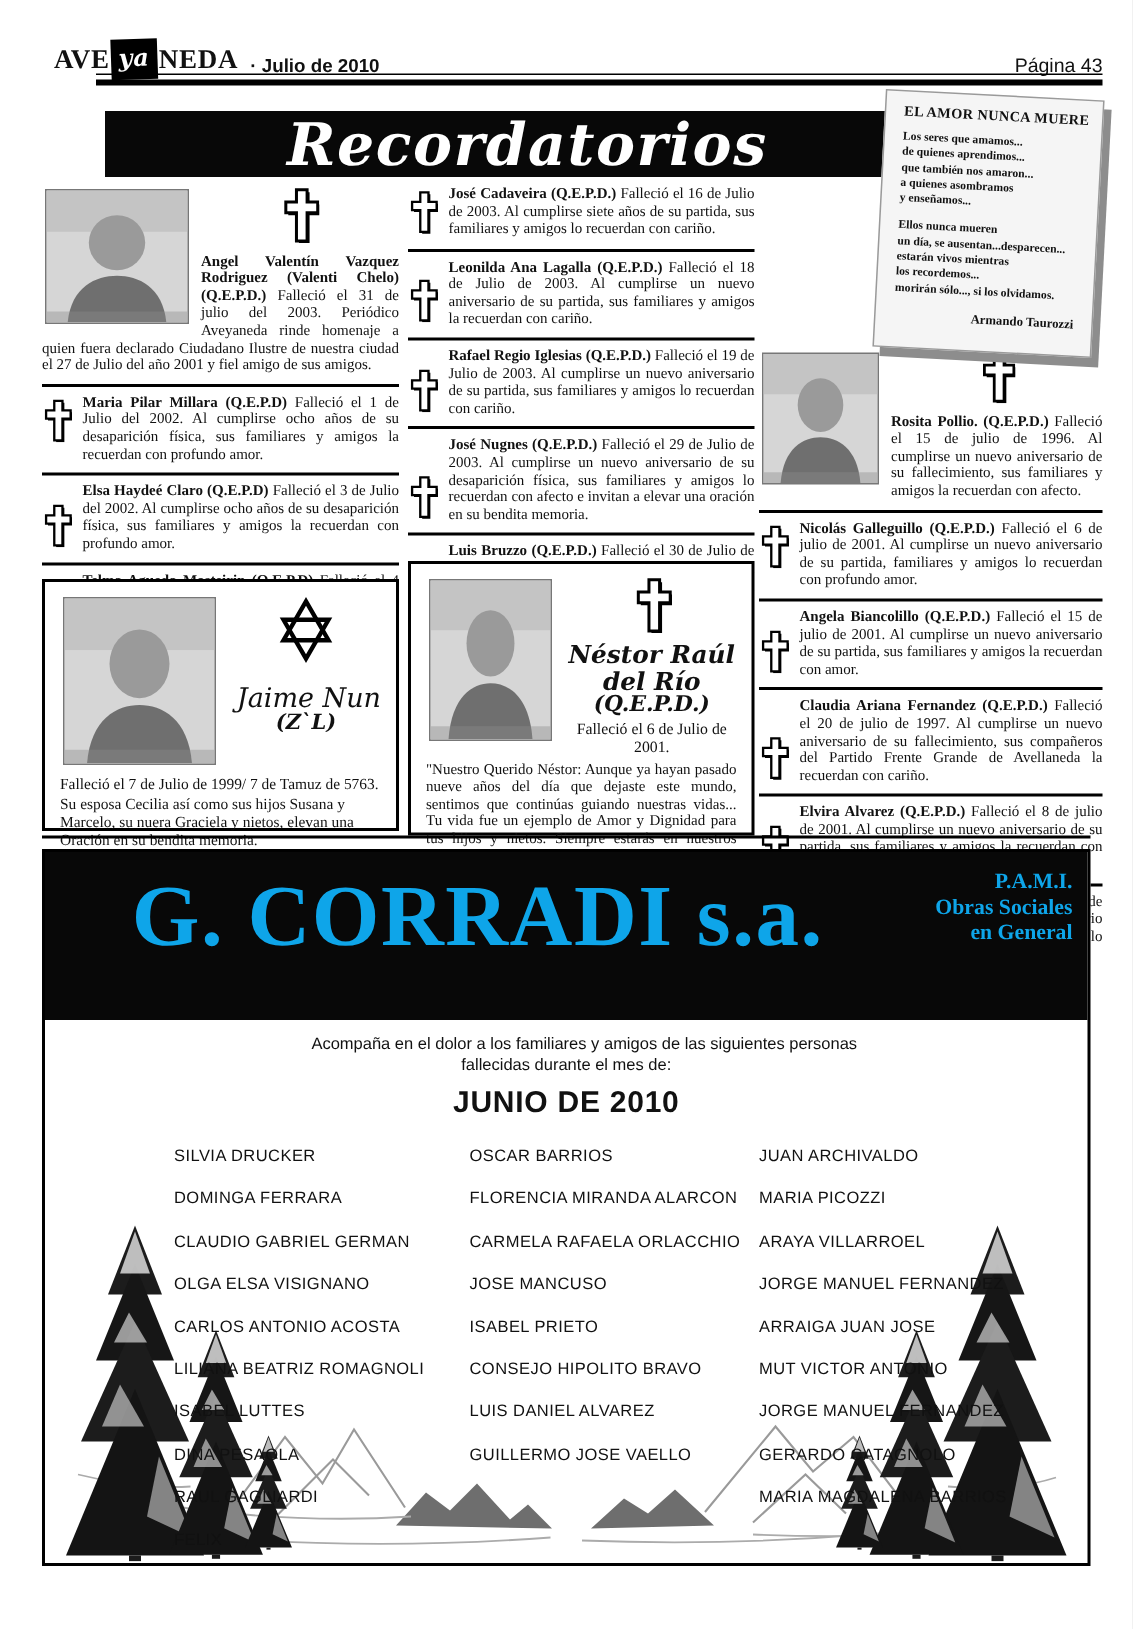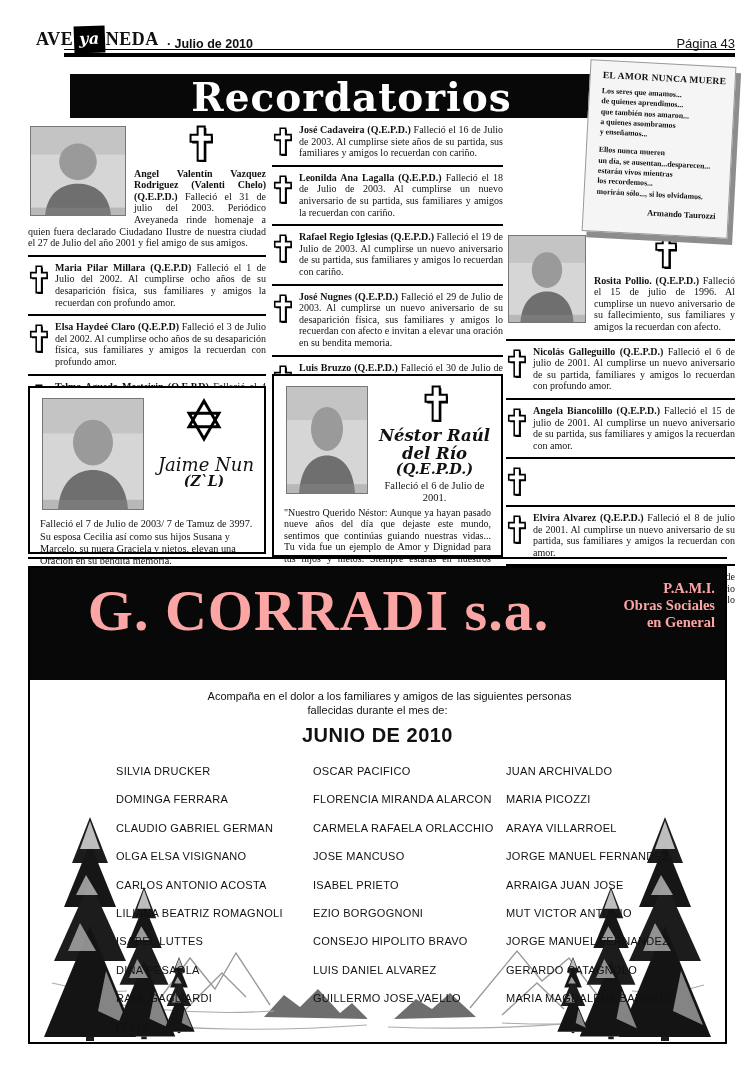"Recordatorios" .banner .script { font-style: none -> italic }
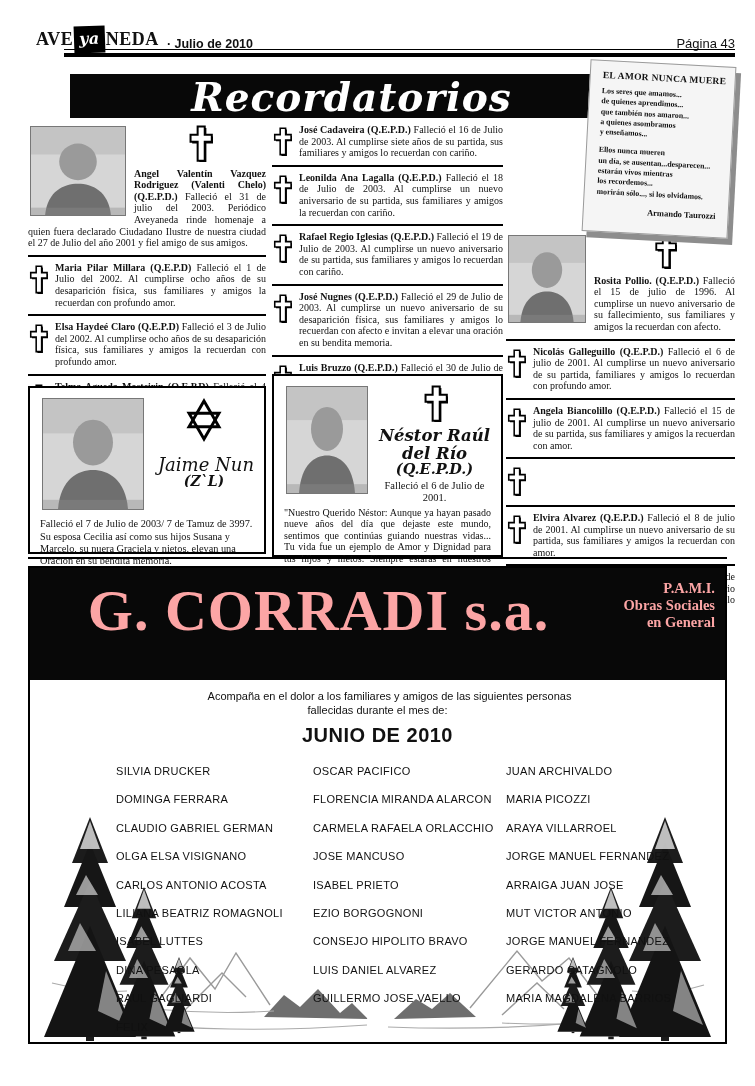"Leonilda Ana Lagalla (Q.E.P.D.) Falleció" .entry + .entry { align-items: none -> flex-end }
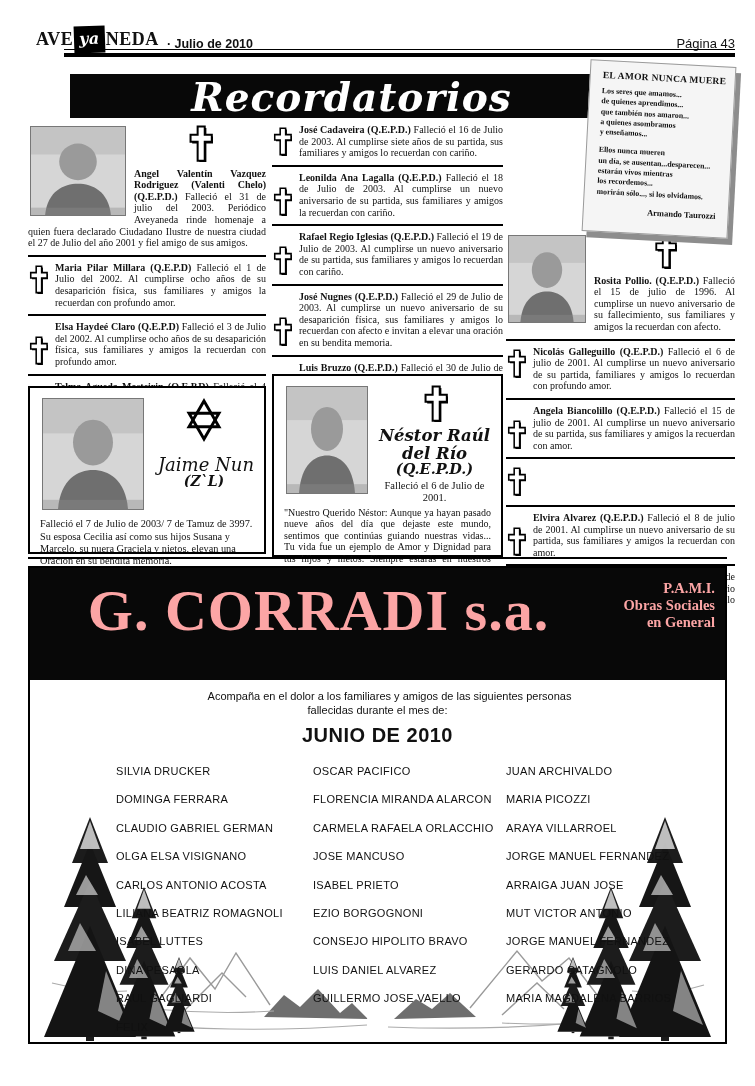"Claudia Ariana Fernandez (Q.E.P.D.)" p.etext { html: none -> <p><b>Claudia Ariana Fernandez (Q.E.P.D.)</b> <span>Falleció el 20 de julio de 1997. Al cumplirse un nuevo aniversario de su fallecimiento, sus compañeros del Partido Frente Grande de Avellaneda la recuerdan con cariño.</span></p> }
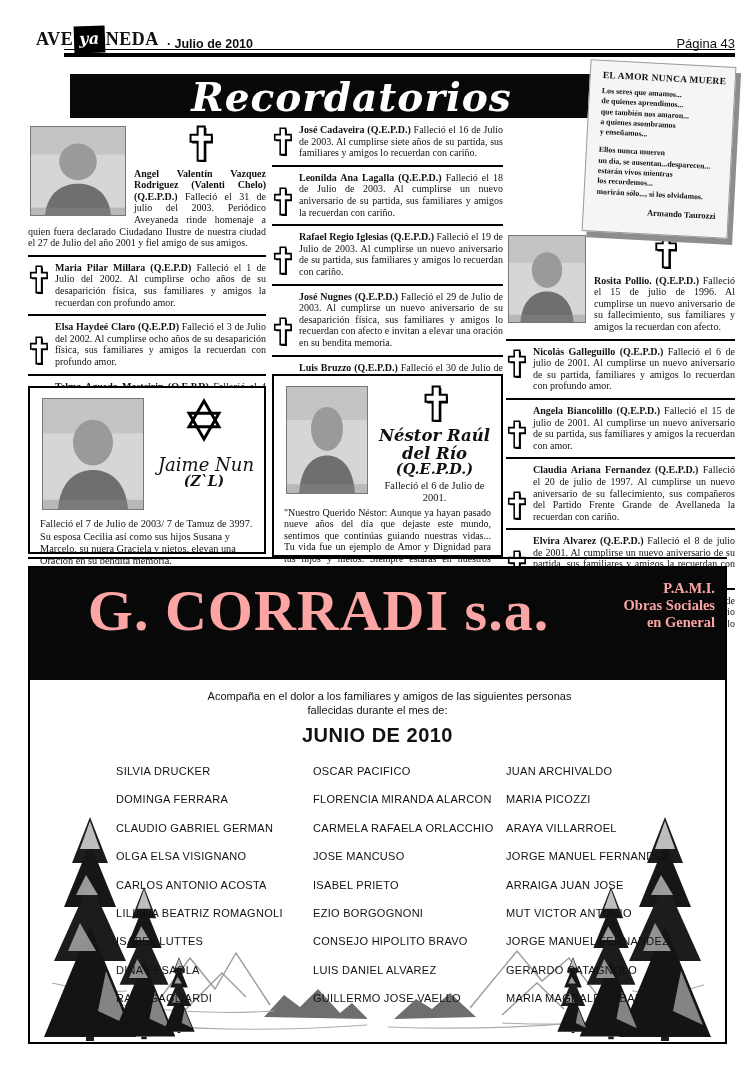"Falleció el 7 de Julio" p.mb-body { text: 2003/ 7 de Tamuz de 3997 -> 1999/ 7 de Tamuz de 5763 }
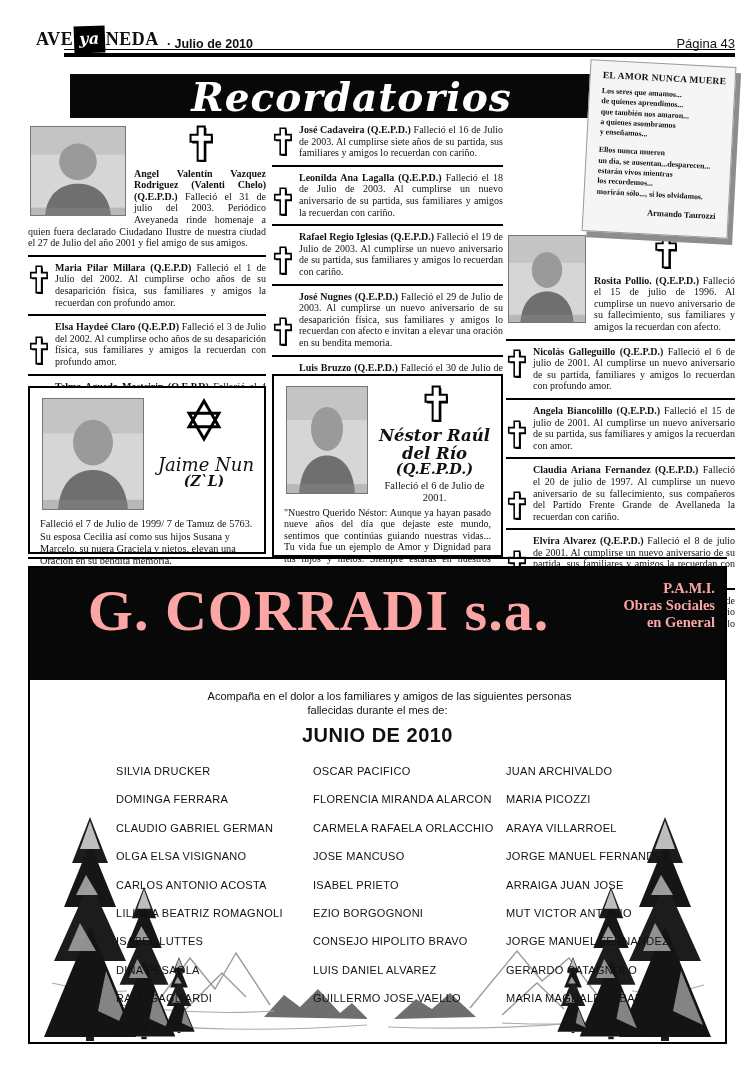"G. CORRADI s.a." .ad-header { color: #fca5a5 -> #0ea5e9 }
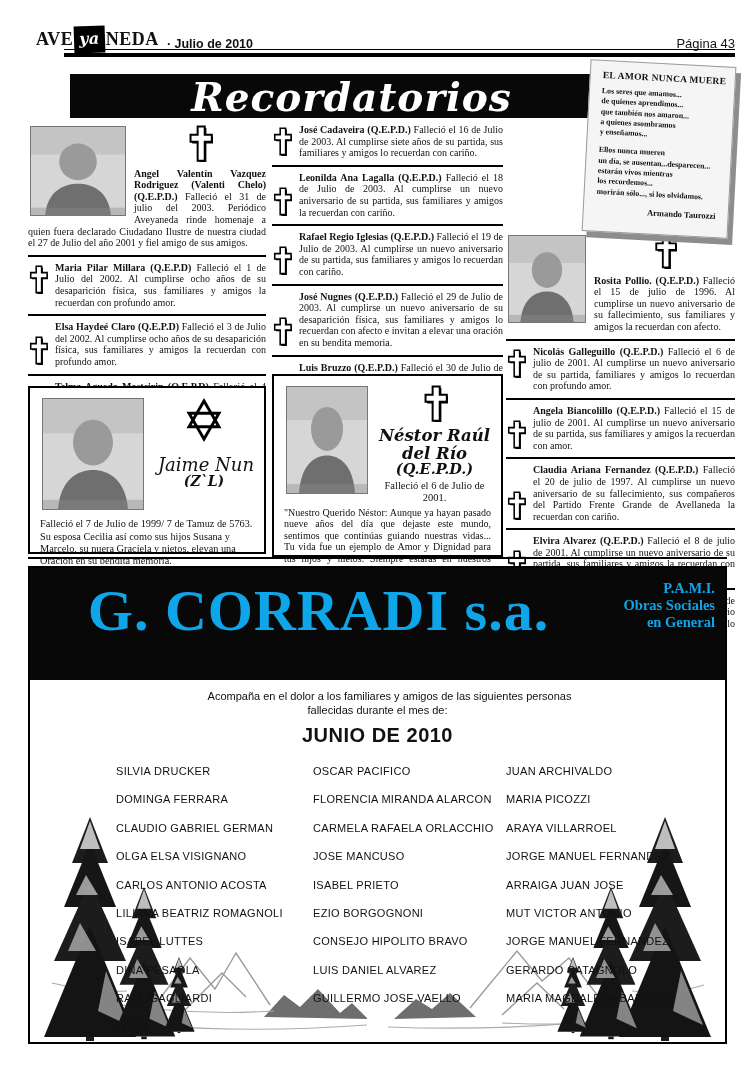"OSCAR PACIFICO" p { text: PACIFICO -> BARRIOS }
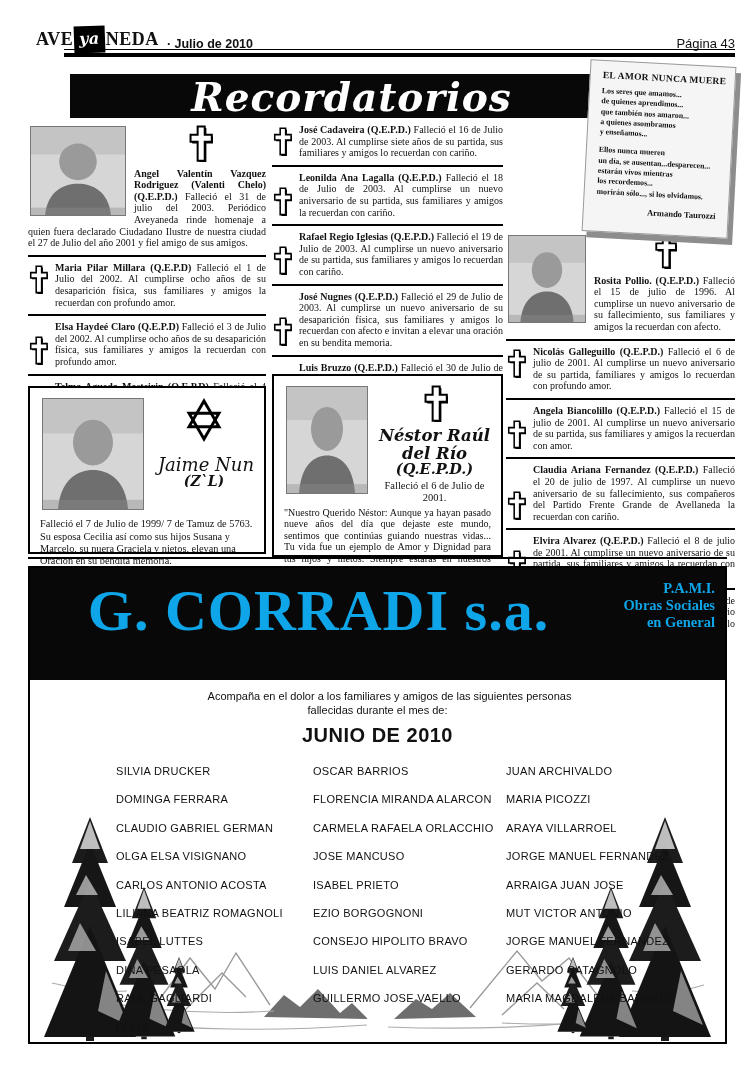"EZIO BORGOGNONI" p { html: <p>EZIO BORGOGNONI</p> -> none }
